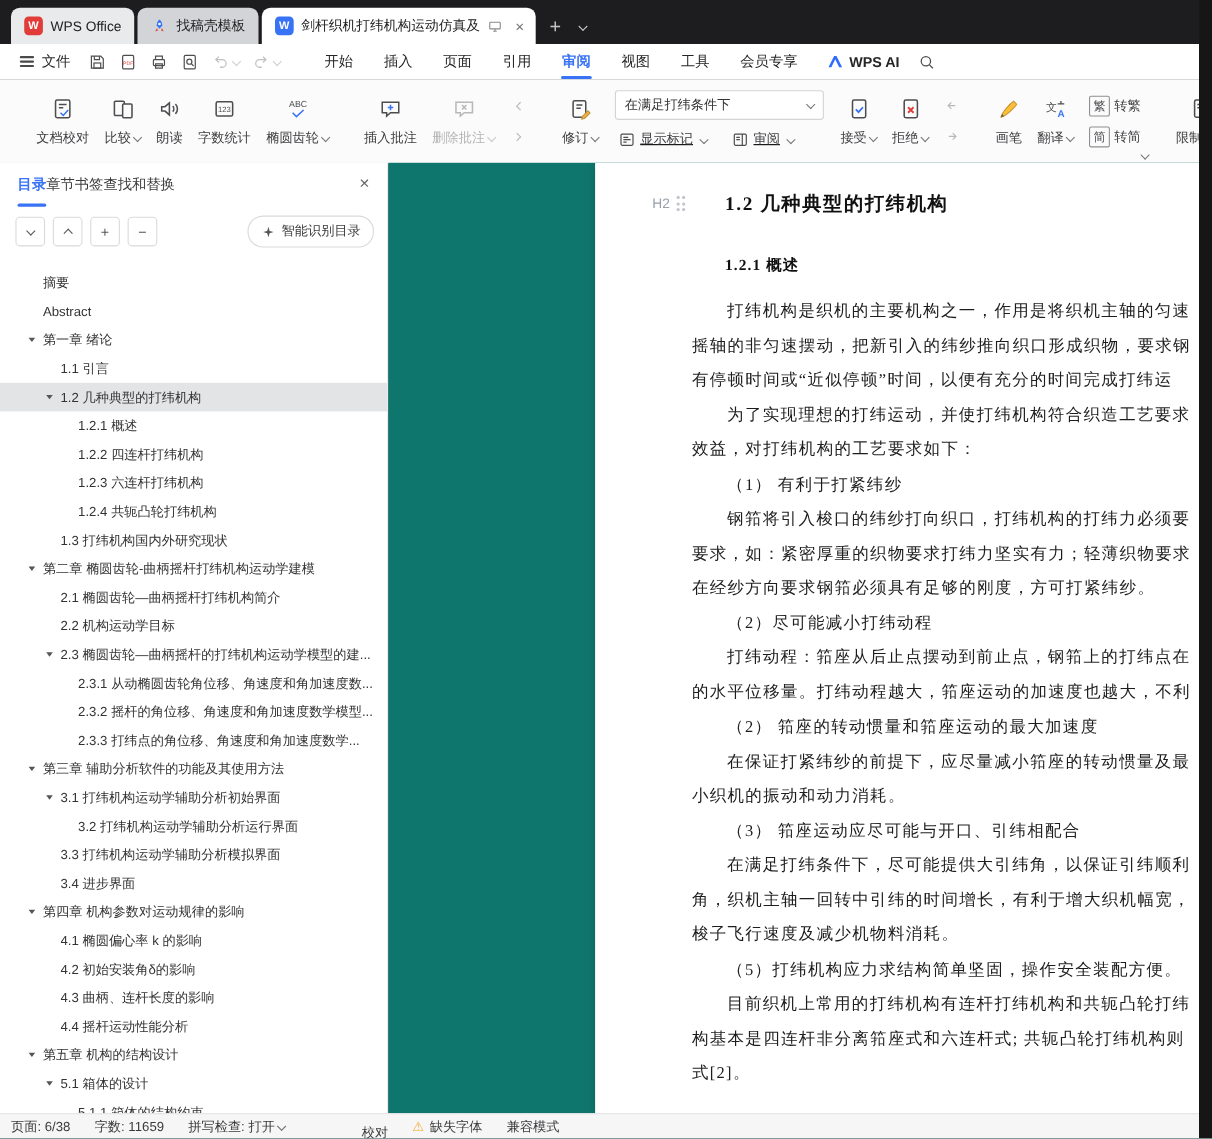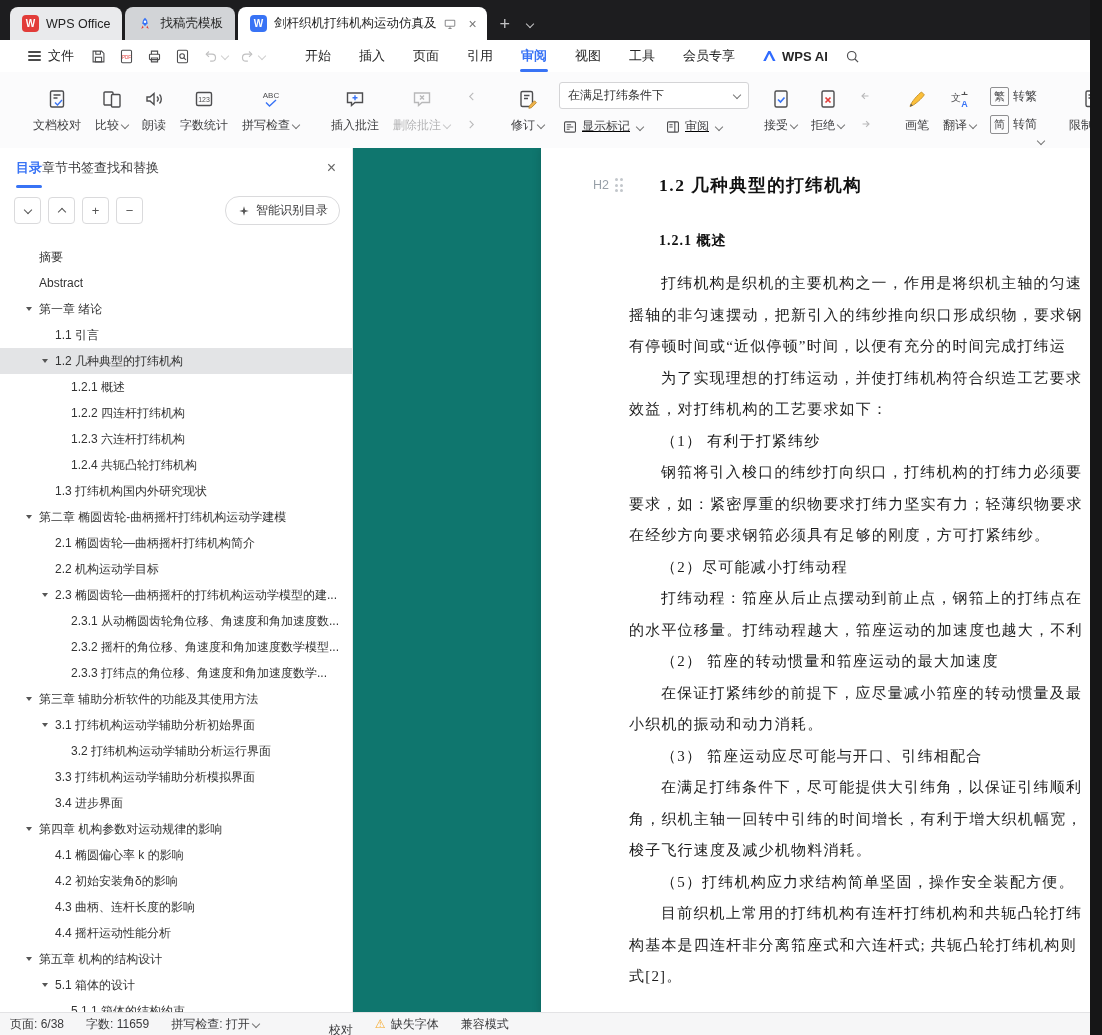"文件" .menubar { padding-left: 20px -> 10px }
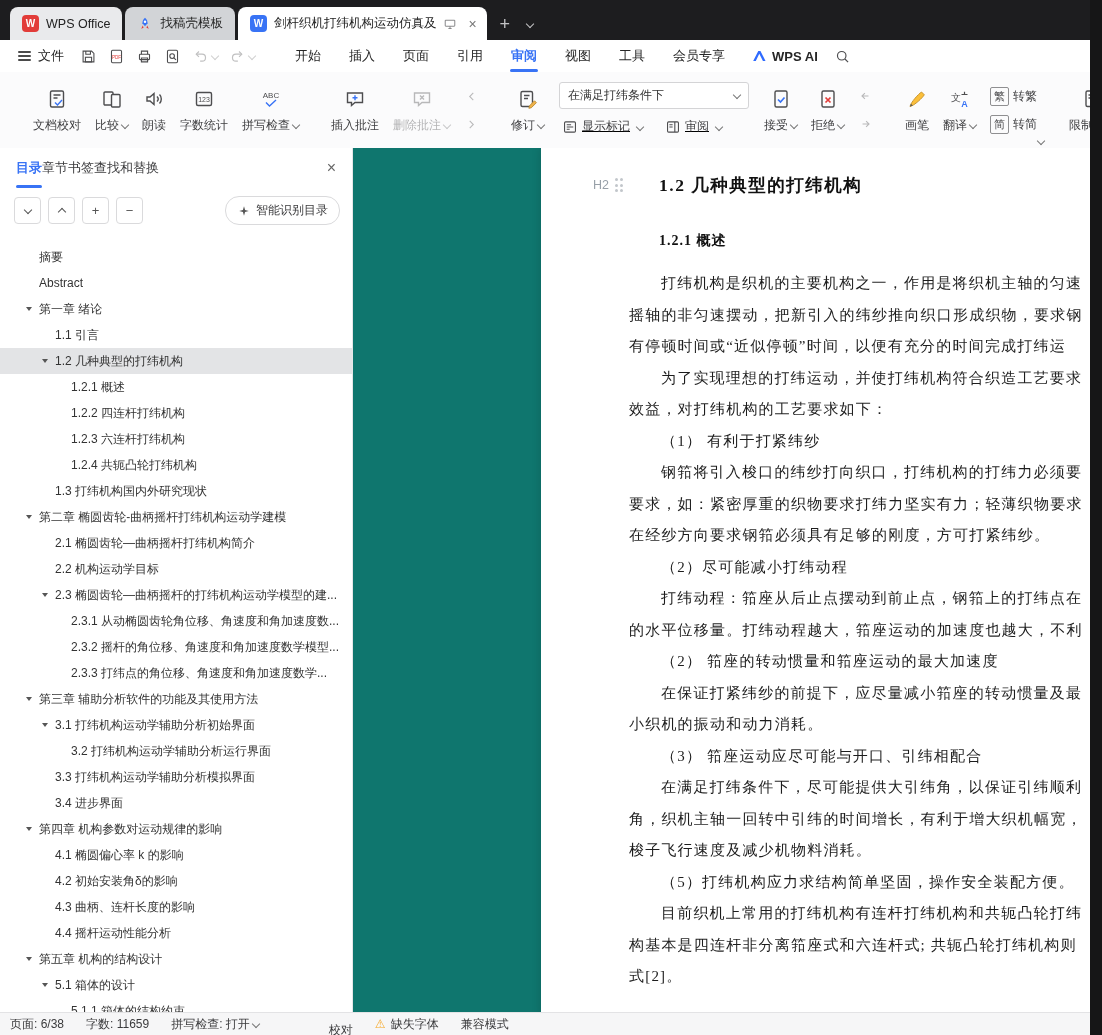"拼写检查" span { text: 拼写检查 -> 椭圆齿轮 }
